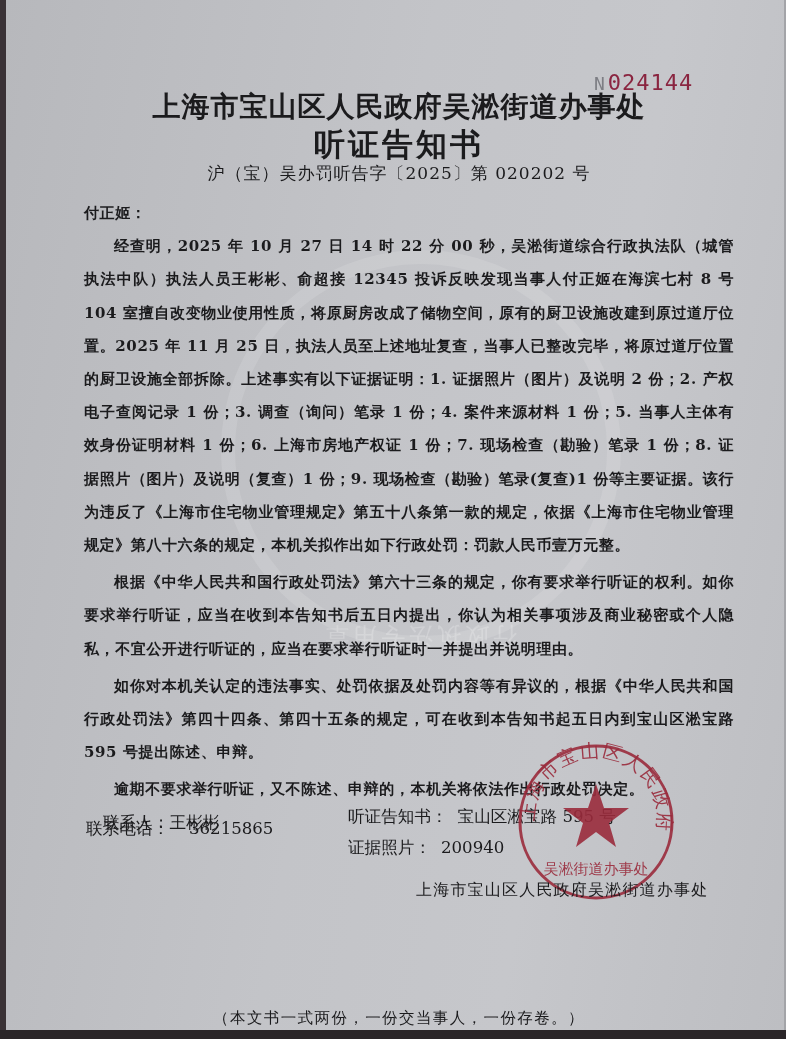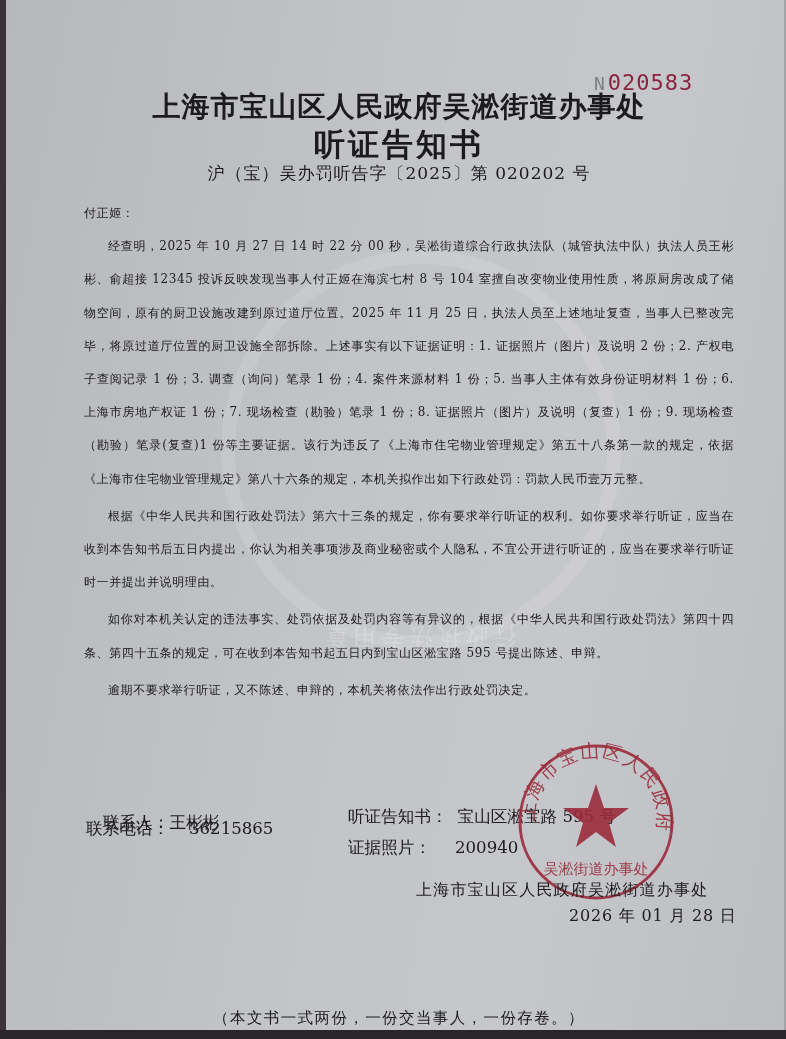"020583" span { text: 020583 -> 024144 }
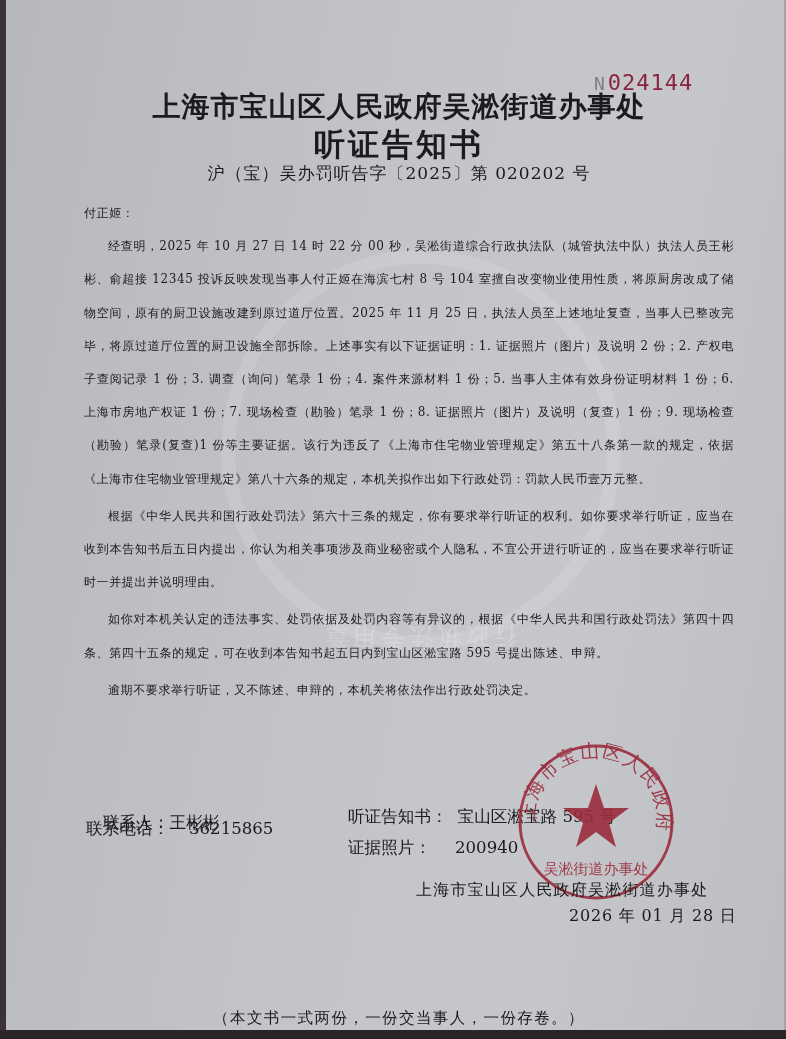"付正姬：" .body { font-size: 12px -> 15px; font-weight: none -> bold }
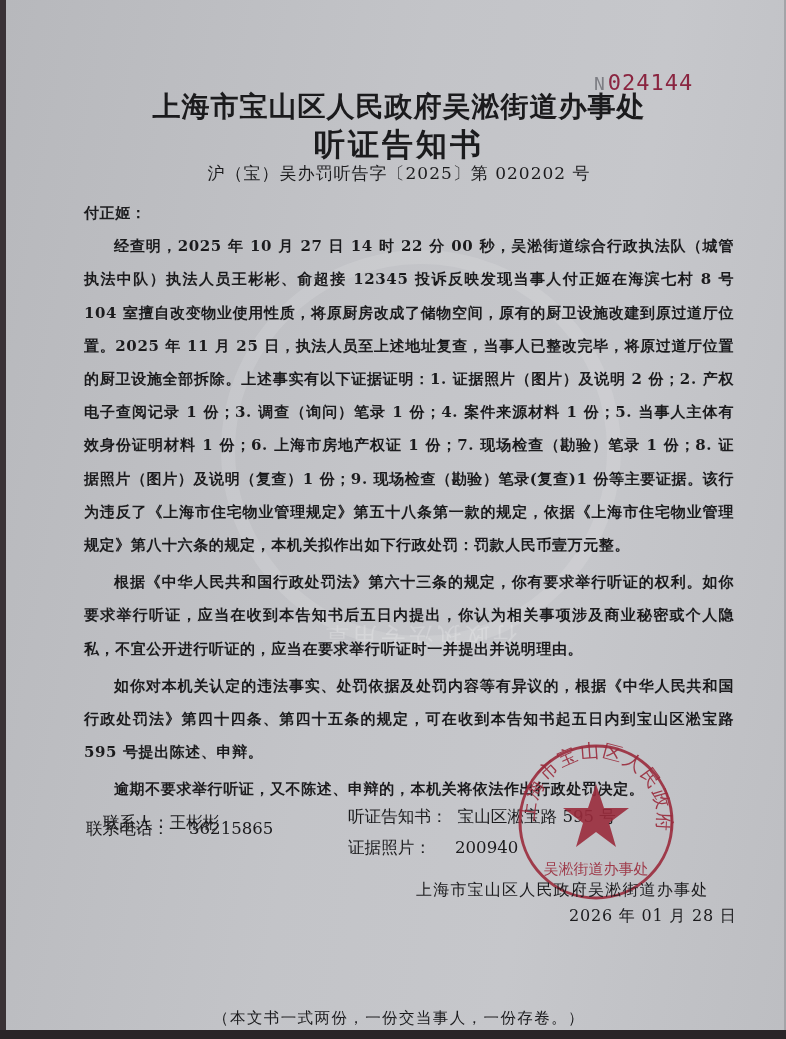"200940" span { margin-left: 24px -> 10px }
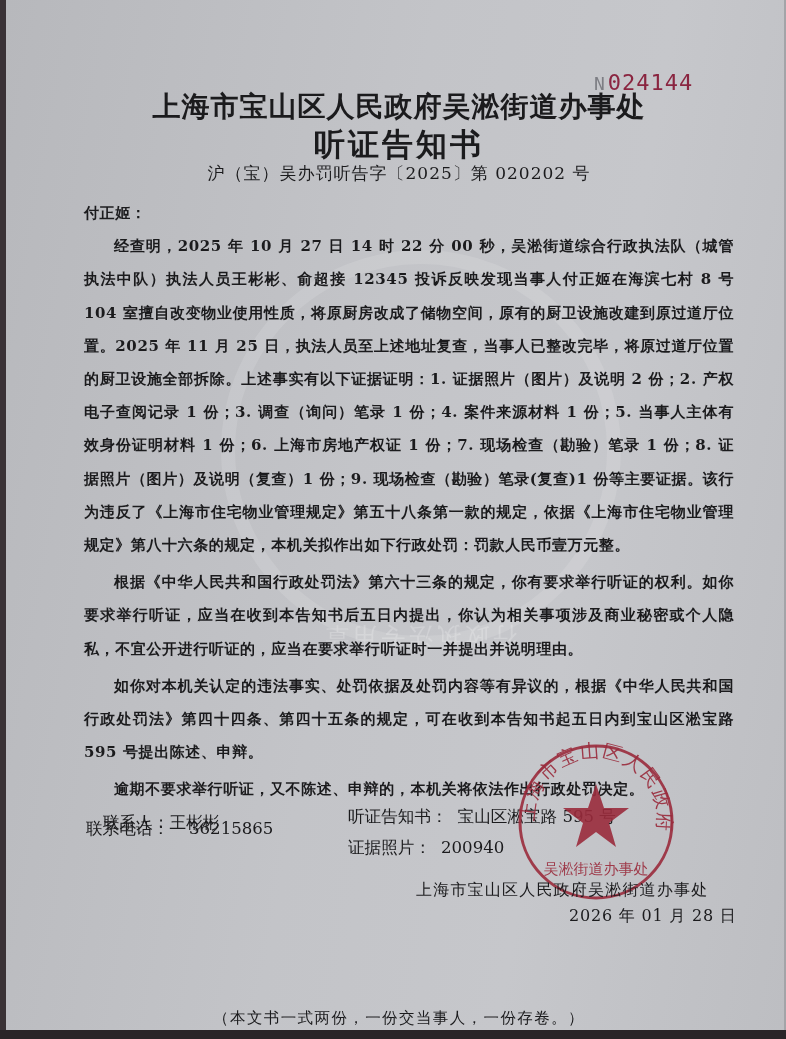"2026 年 01 月 28" div.sign-date { html: <div>2026 年 01 月 28 日</div> -> none }
